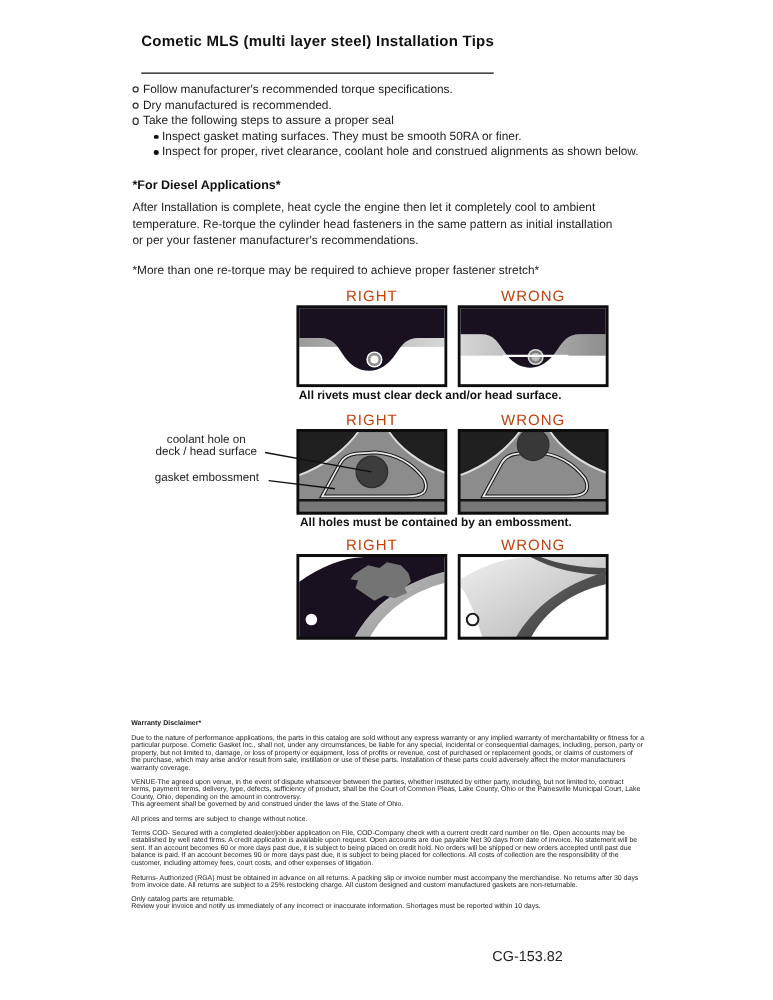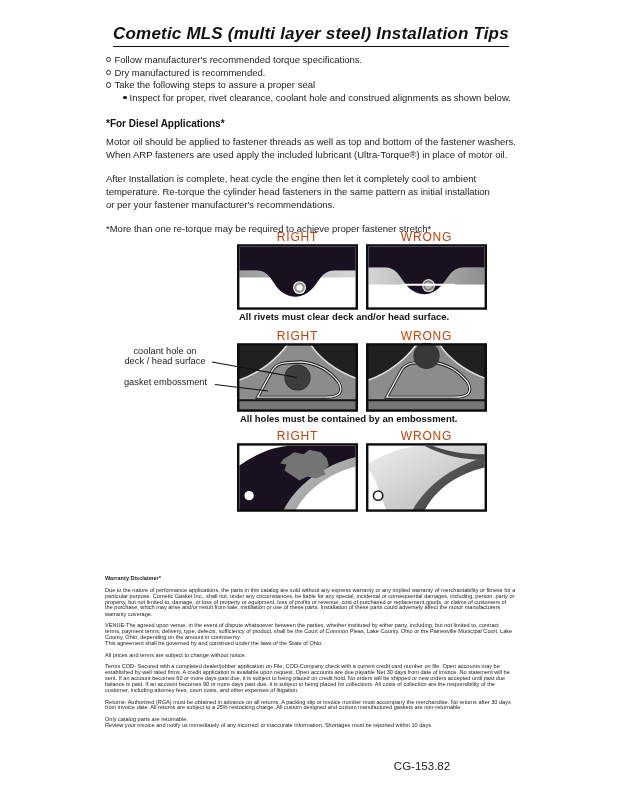"Cometic MLS (multi layer steel)" .title { font-size: 17px -> 12px; font-style: italic -> none; padding-bottom: 2px -> 18px }
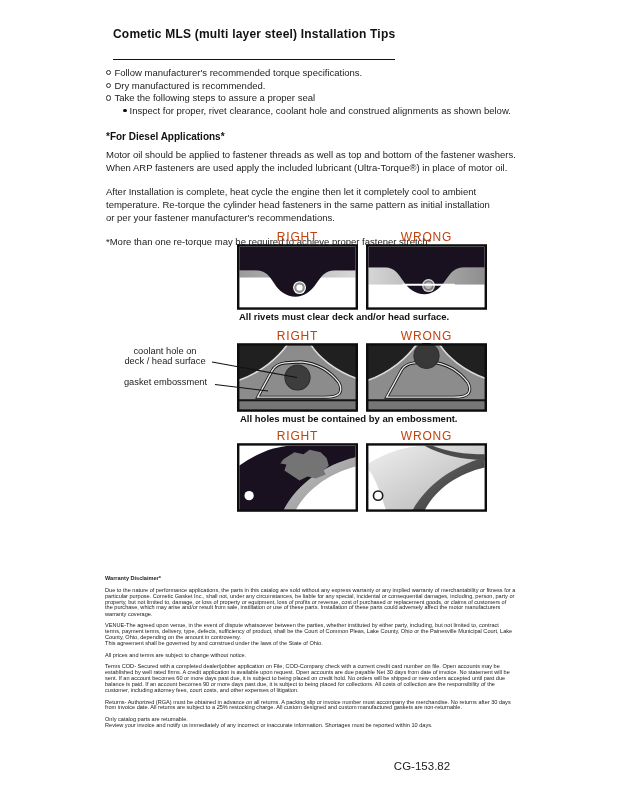"Inspect gasket mating surfaces. They" div.b-item { html: none -> <div> <span></span> <span>Inspect gasket mating surfaces. They must be smooth 50RA or finer.</span> </div> }
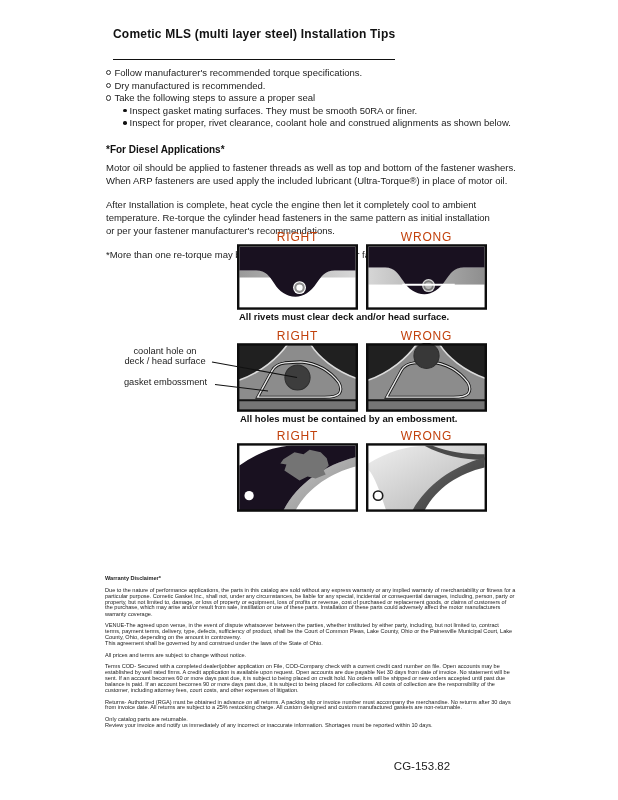"Motor oil should be applied" p.para { html: <p>Motor oil should be applied to fastener threads as well as top and bottom of the fastener washers. When ARP fasteners are used apply the included lubricant (Ultra-Torque®) in place of motor oil.</p> -> none }
